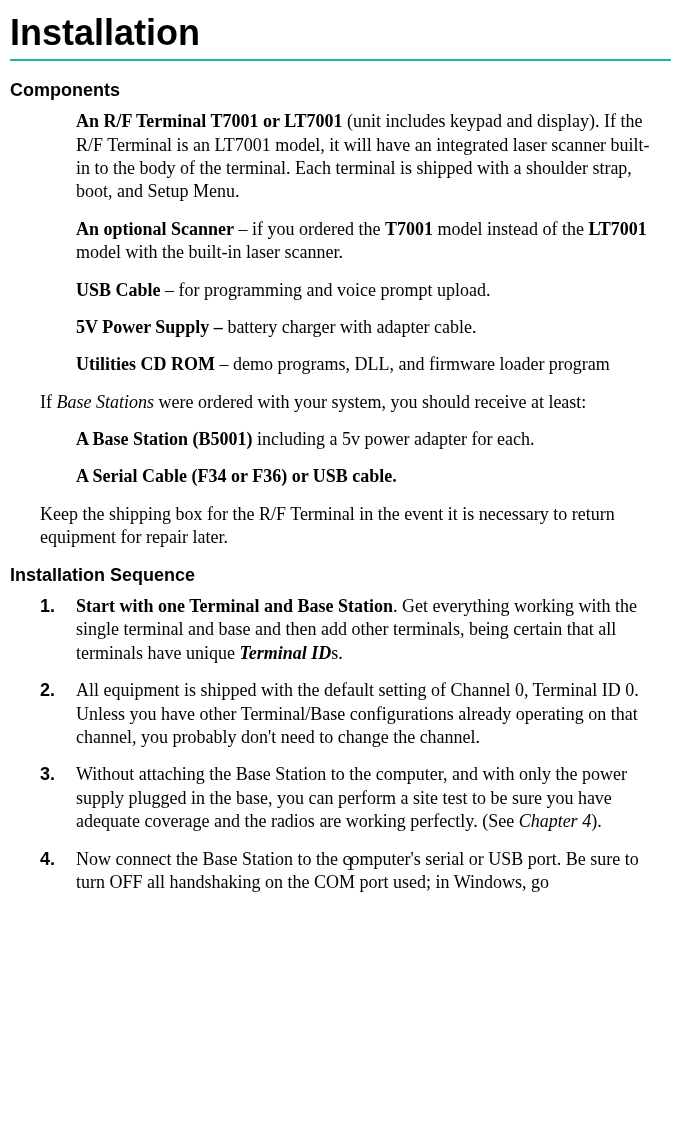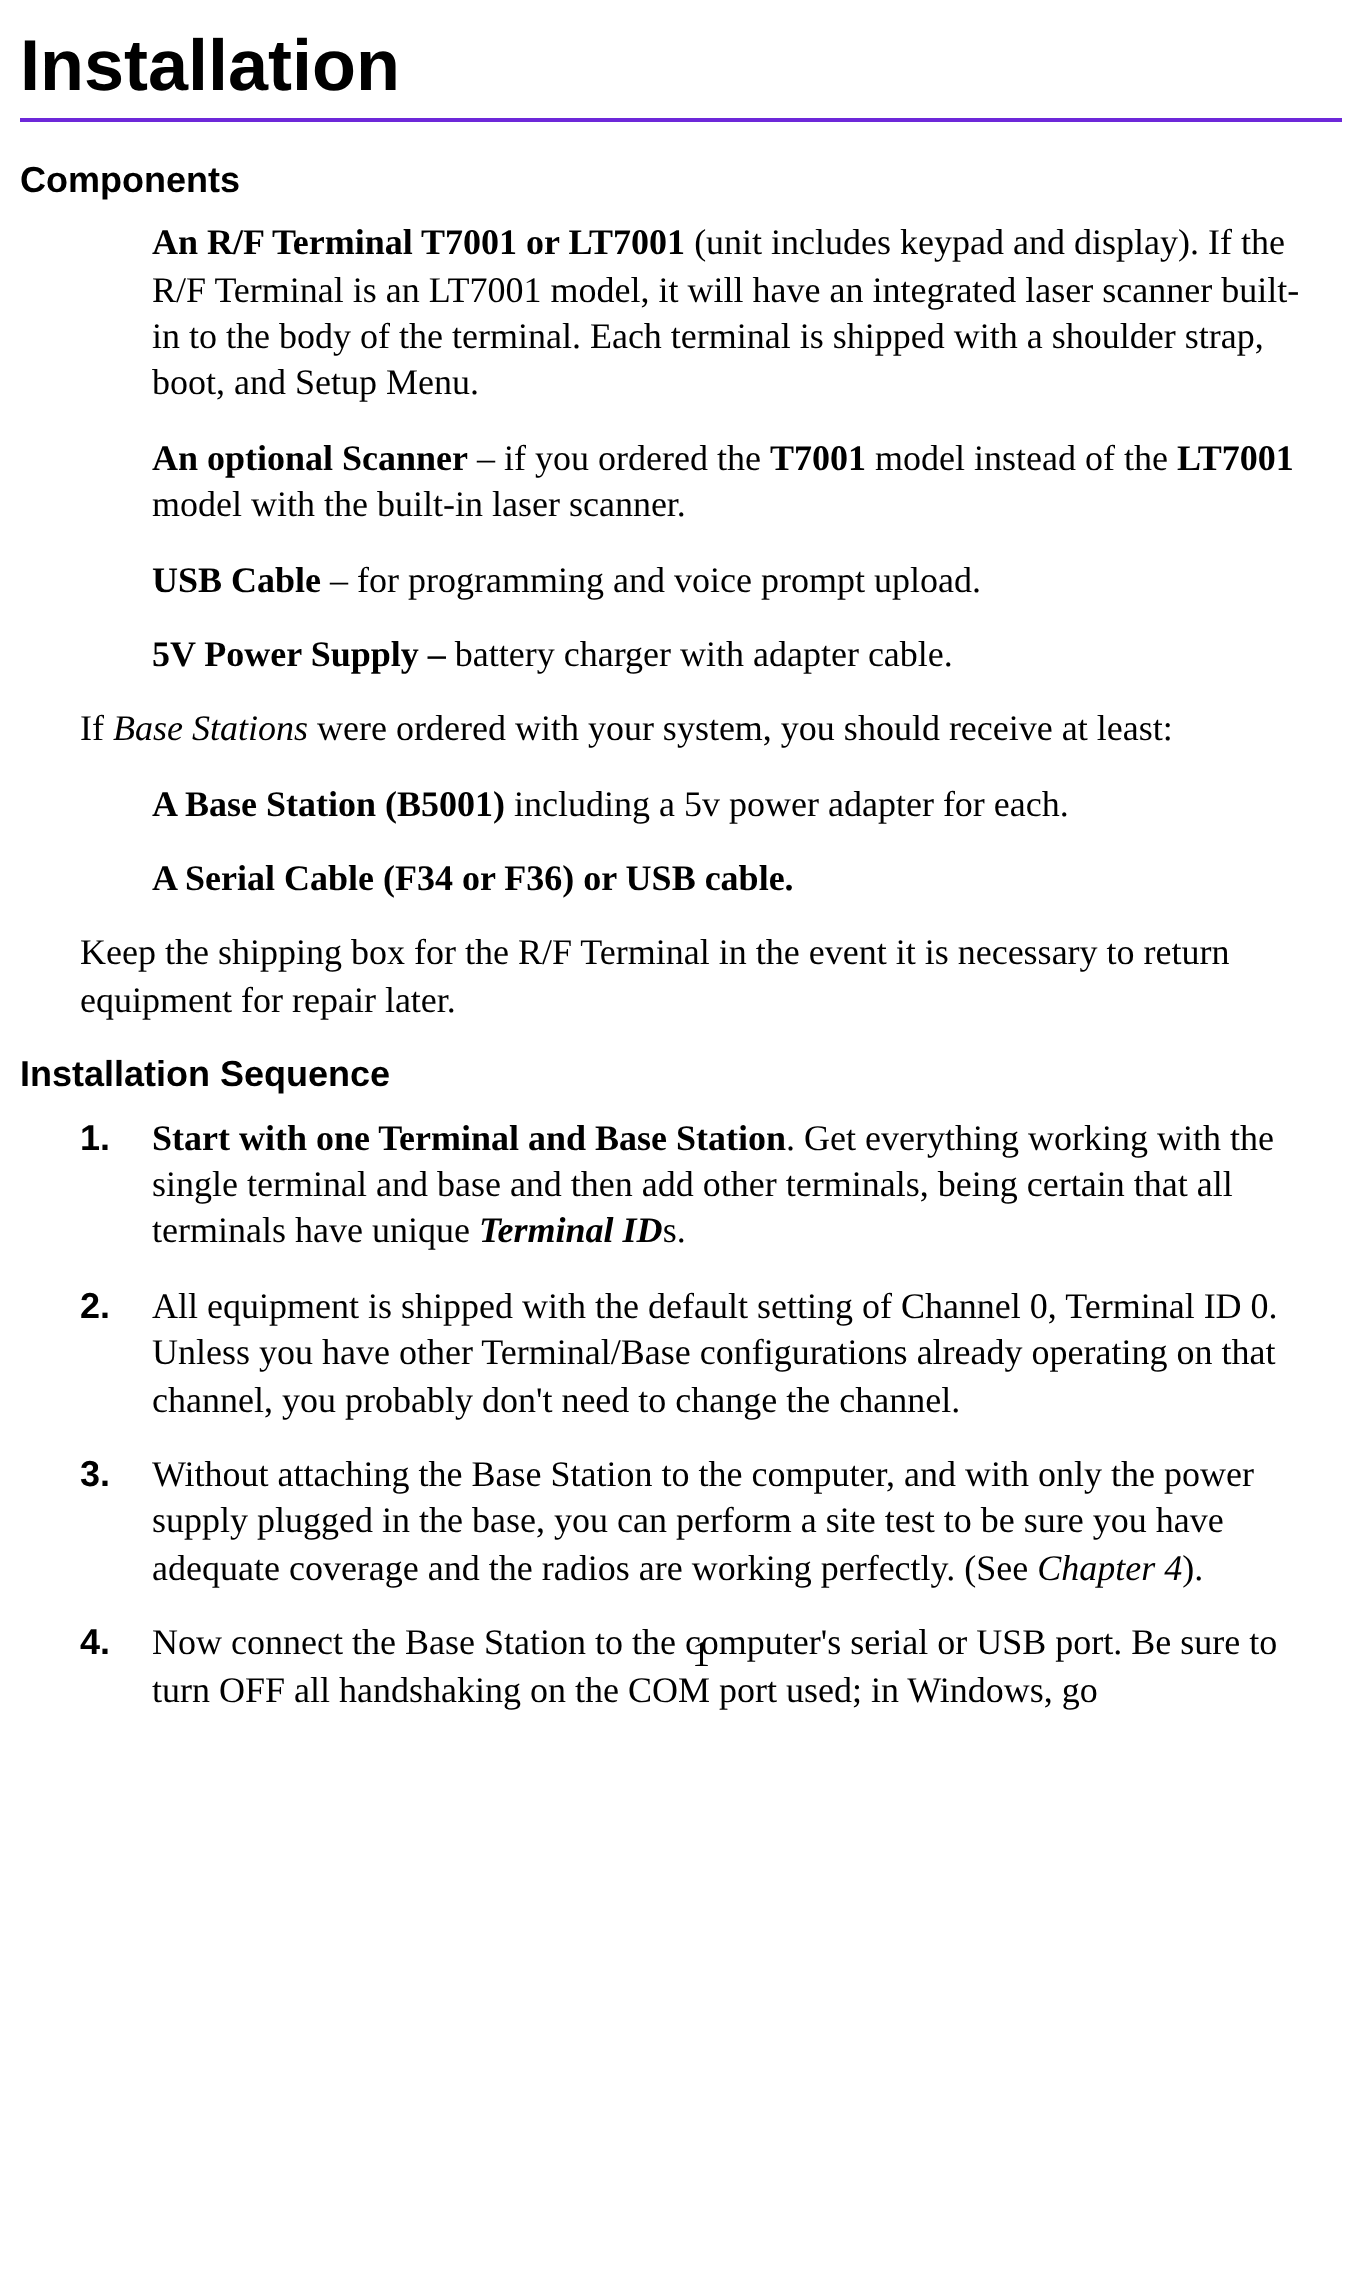"Installation" .chapter-title { border-bottom: 2px solid #6d28d9 -> 2px solid #14b8a6 }
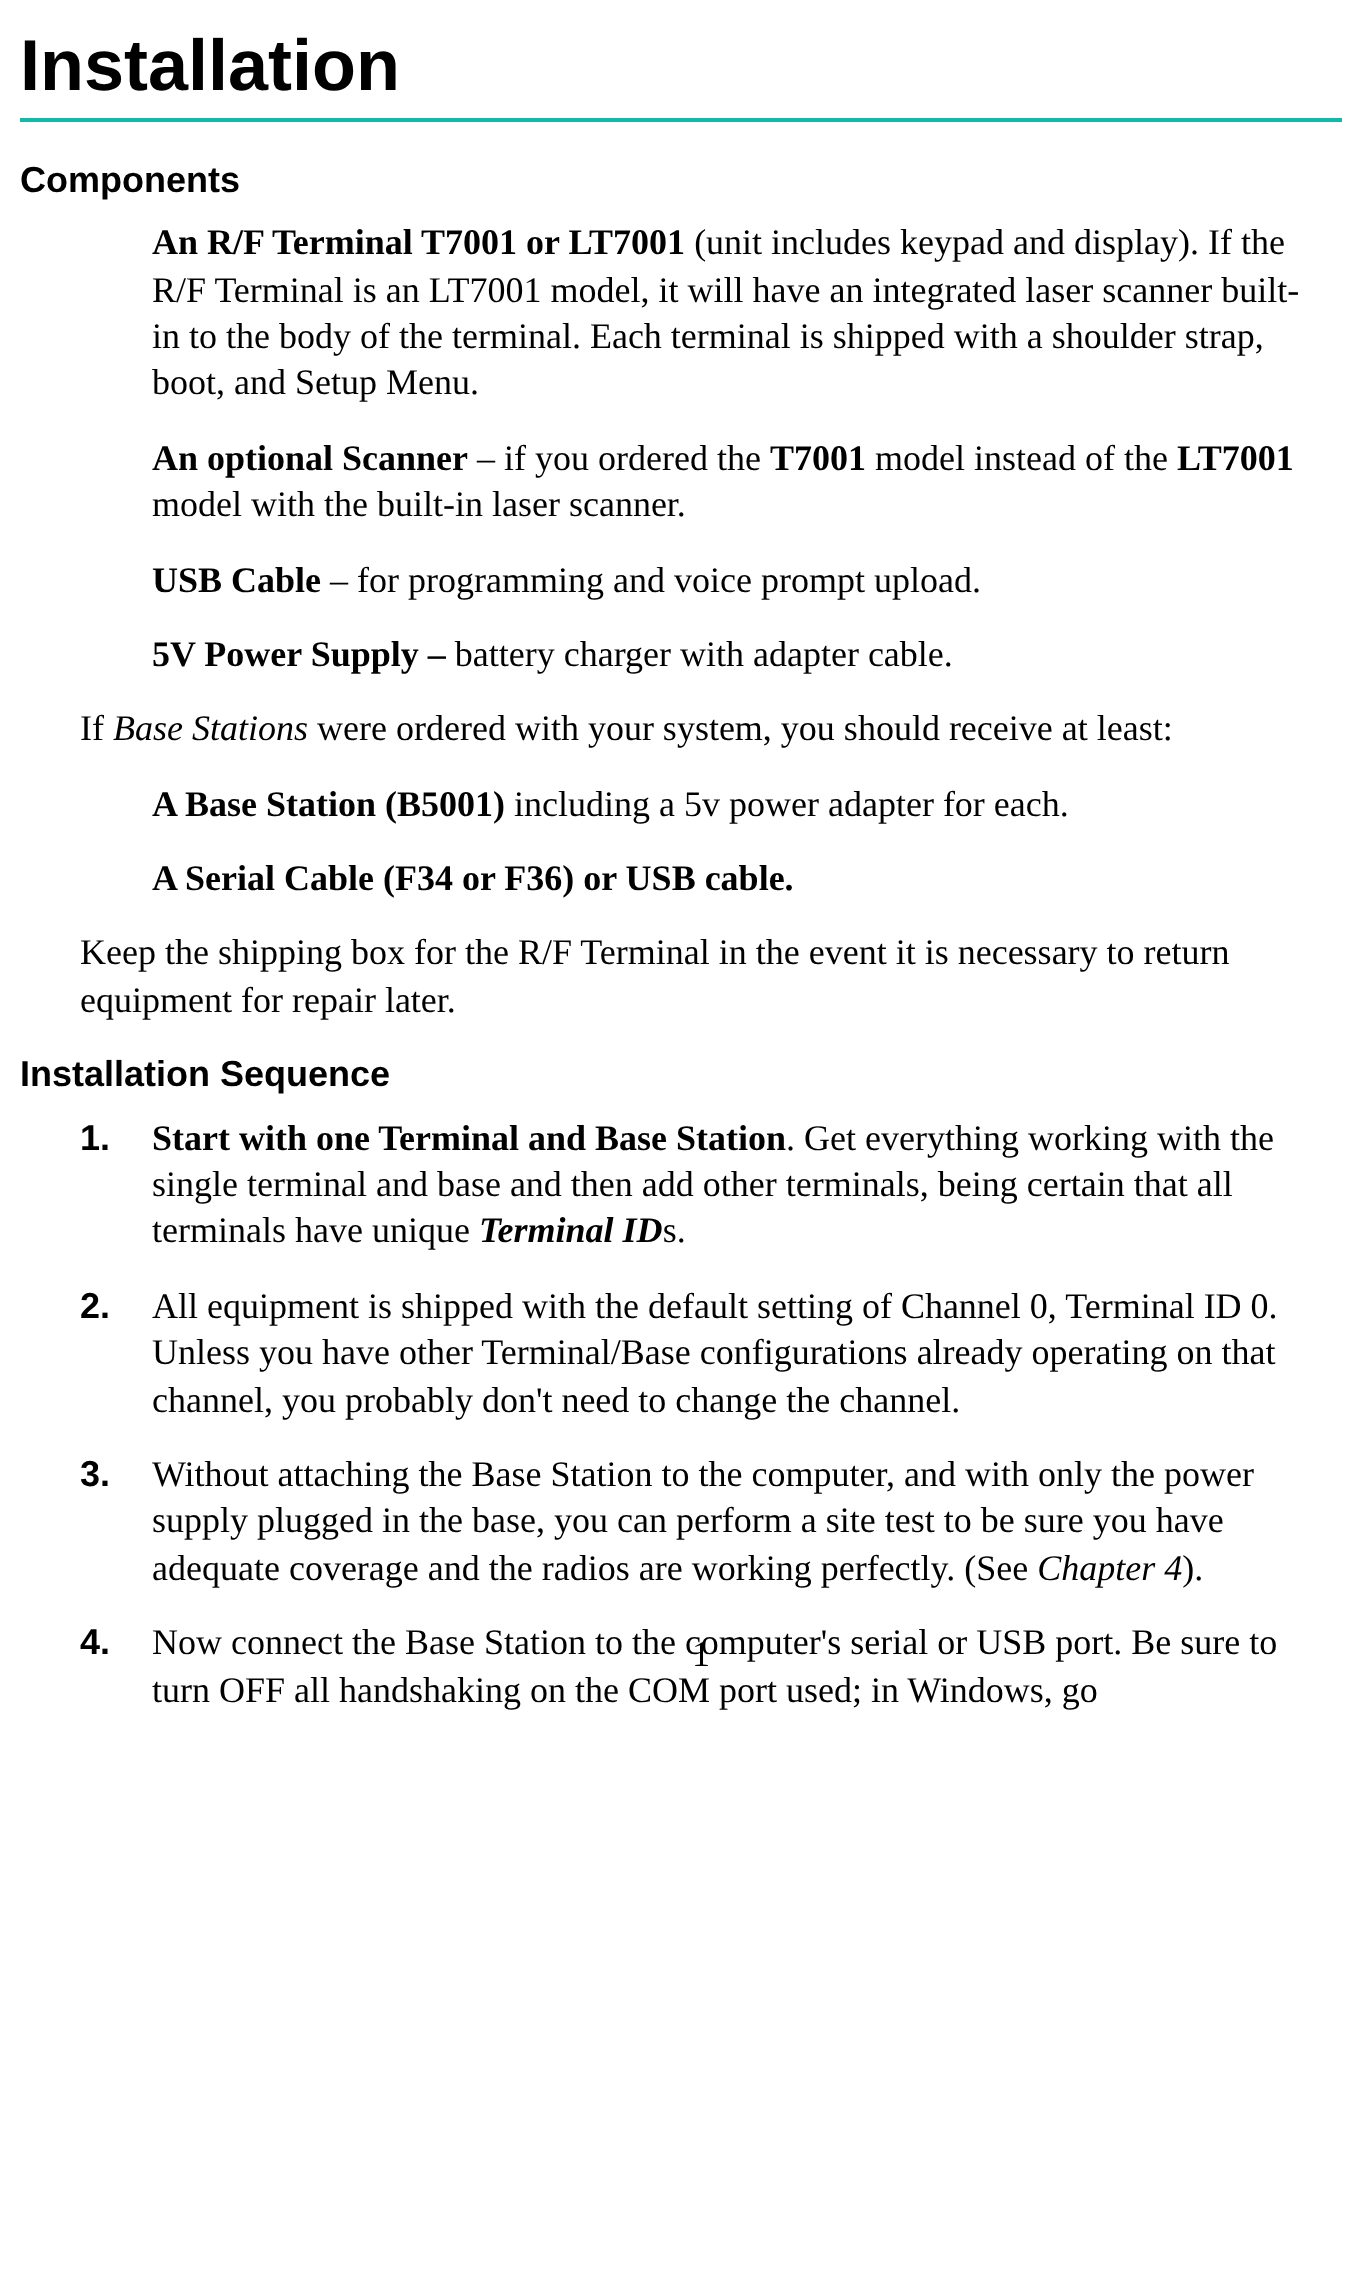"Utilities CD ROM – demo" div.item-block { html: none -> <div> <span>Utilities CD ROM</span><span> – demo programs, DLL, and firmware loader program</span> </div> }
